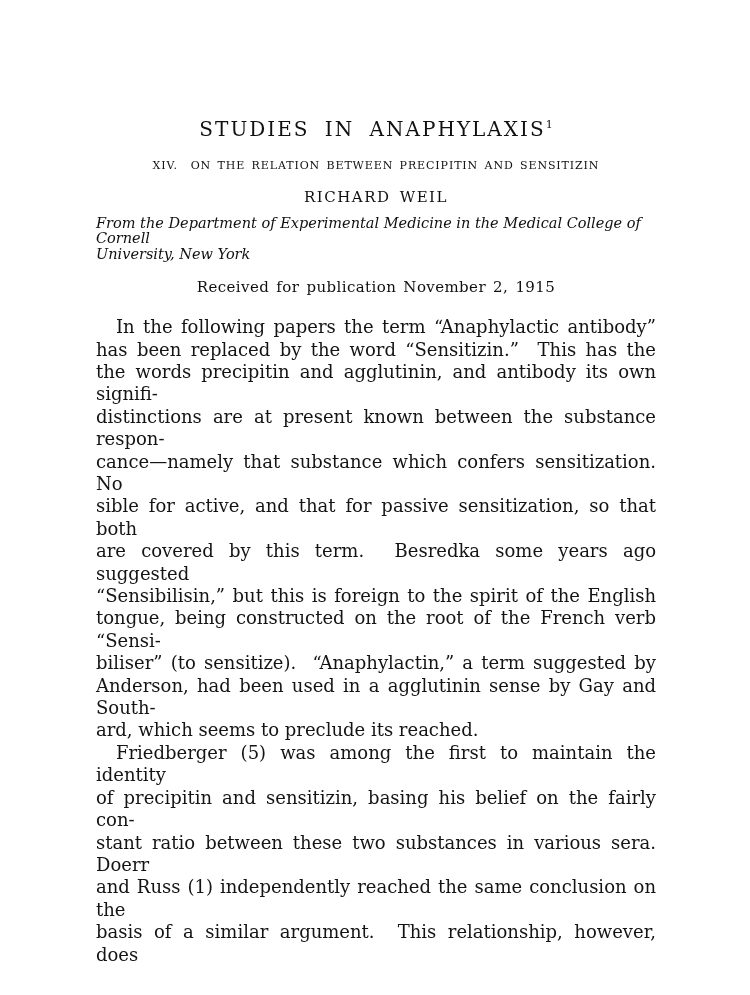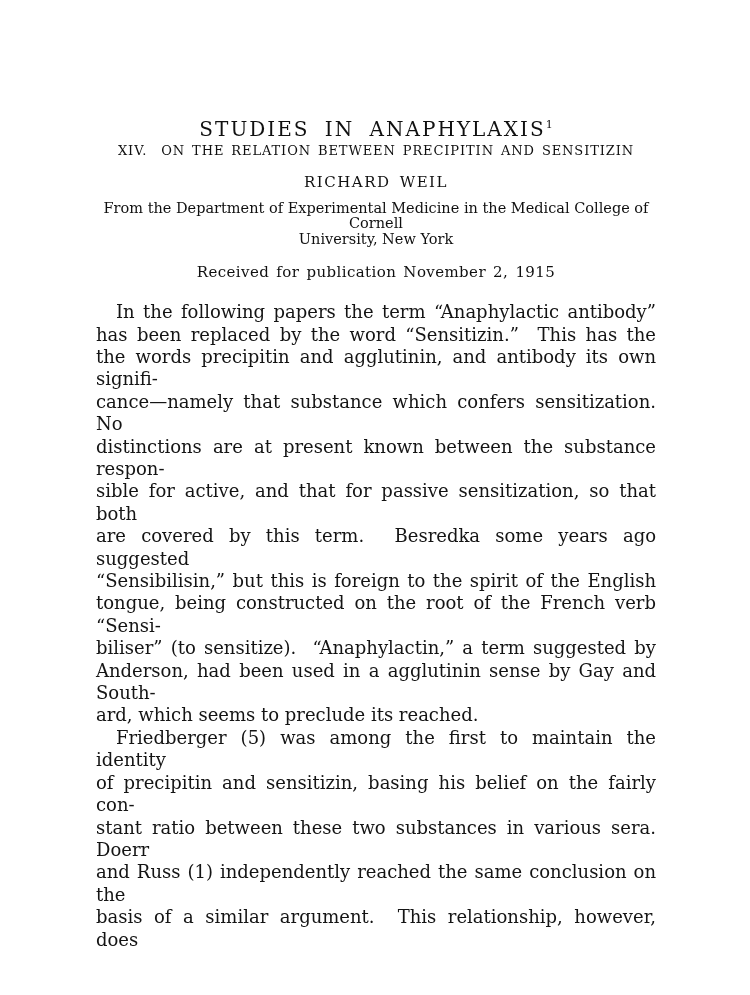"XIV. ON THE RELATION BETWEEN" .series { font-size: 13px -> 11px; margin-top: none -> 15px }
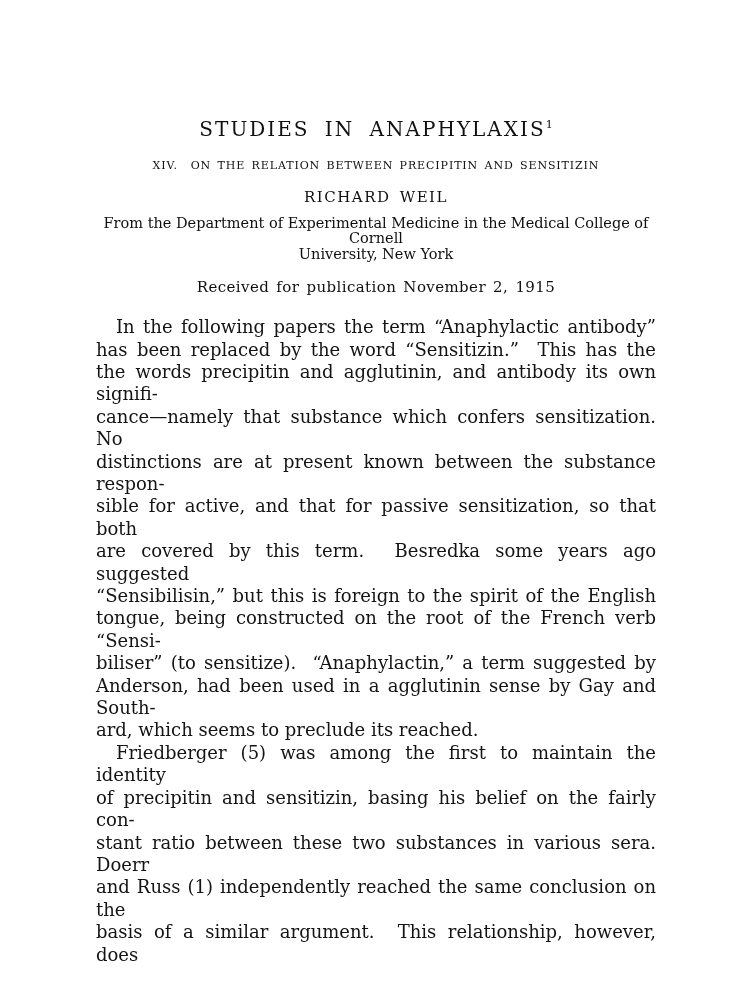"From the Department of Experimental" .affiliation { font-style: none -> italic; text-align: center -> left }
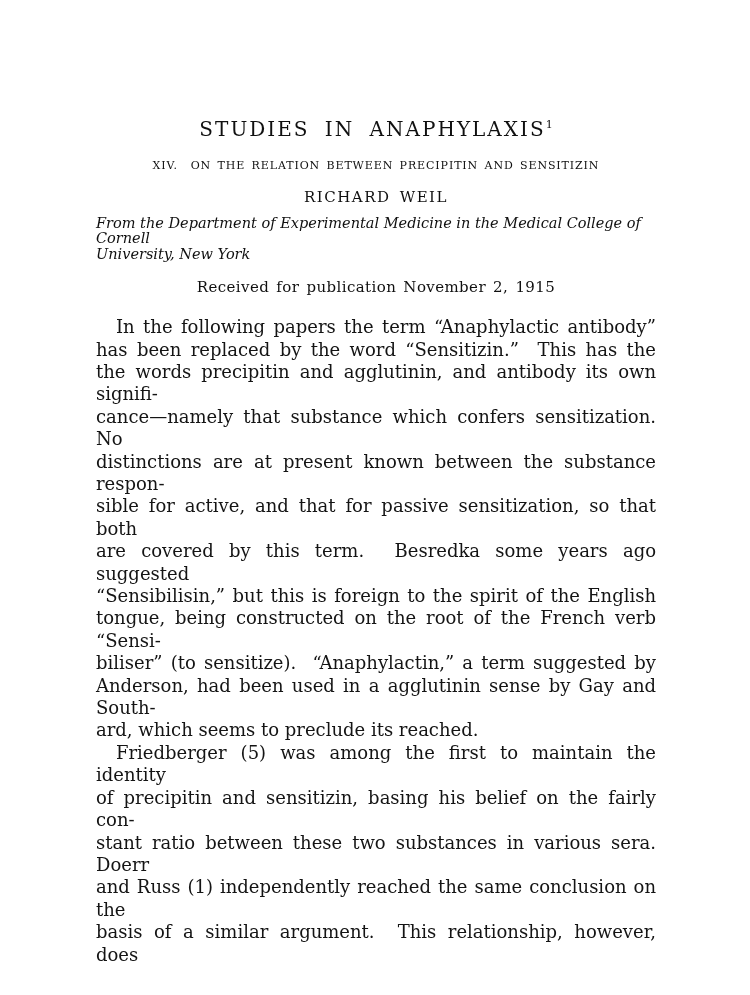"cance—namely that substance which" div.line { order: before "distinctions are at present known" -> after "distinctions are at present known" }
